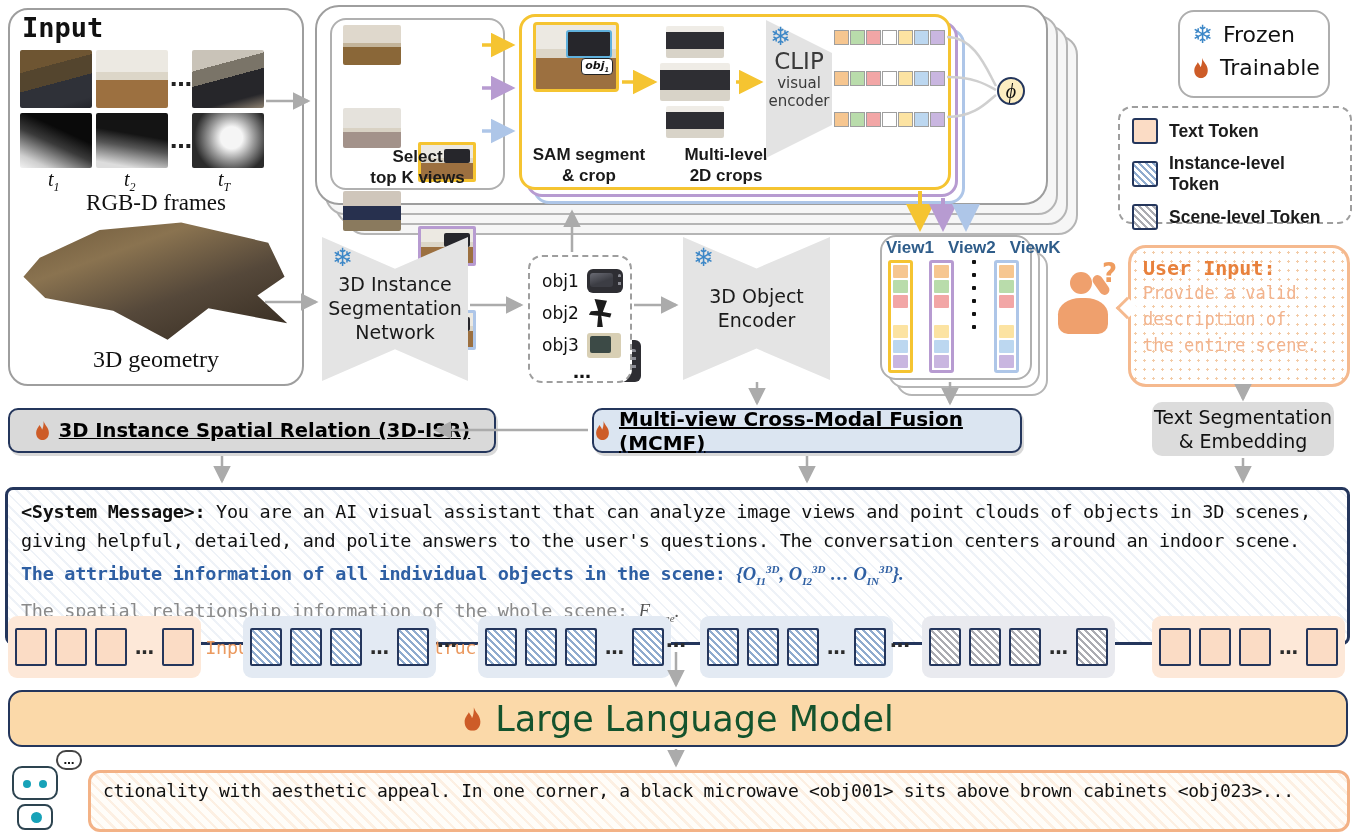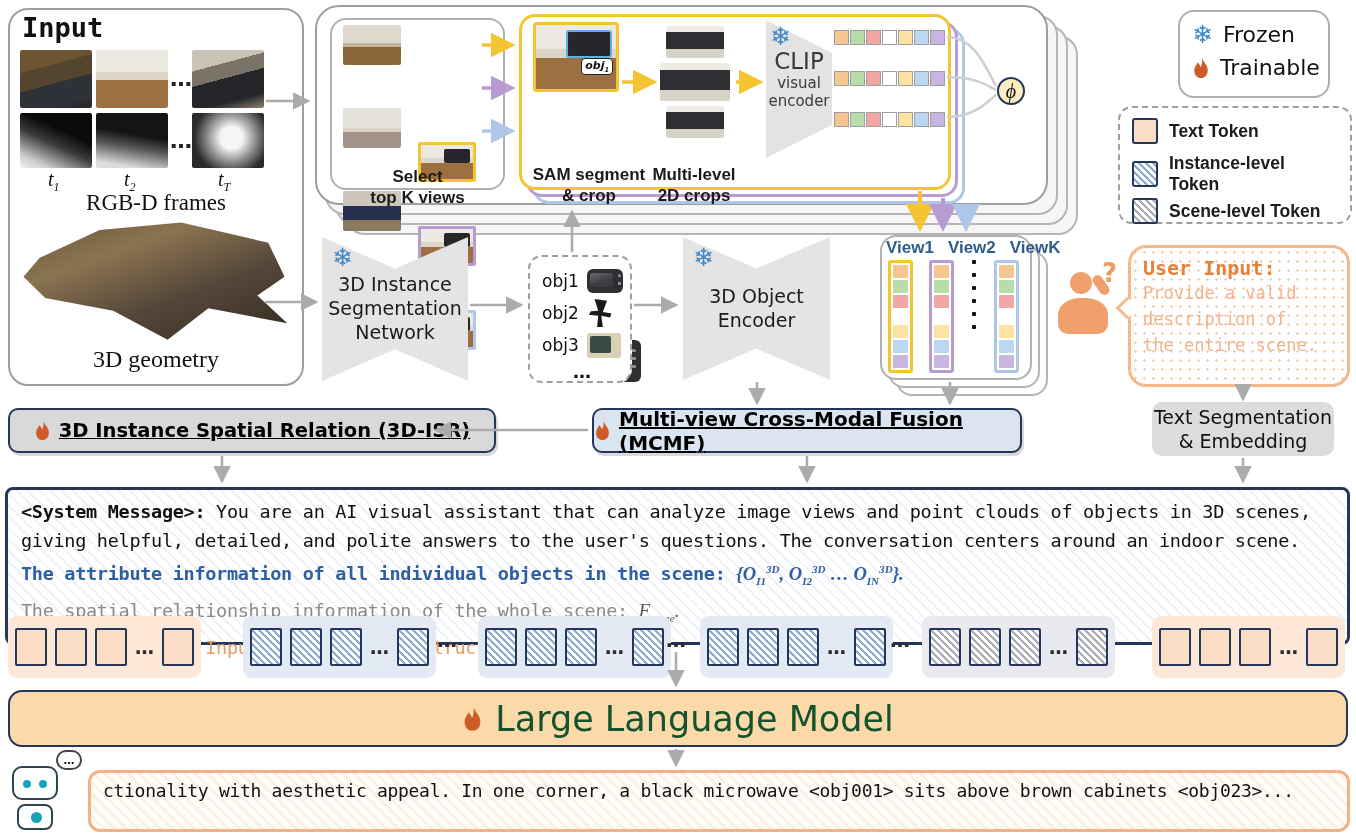"Select" .blab { margin-top: 20px -> none }
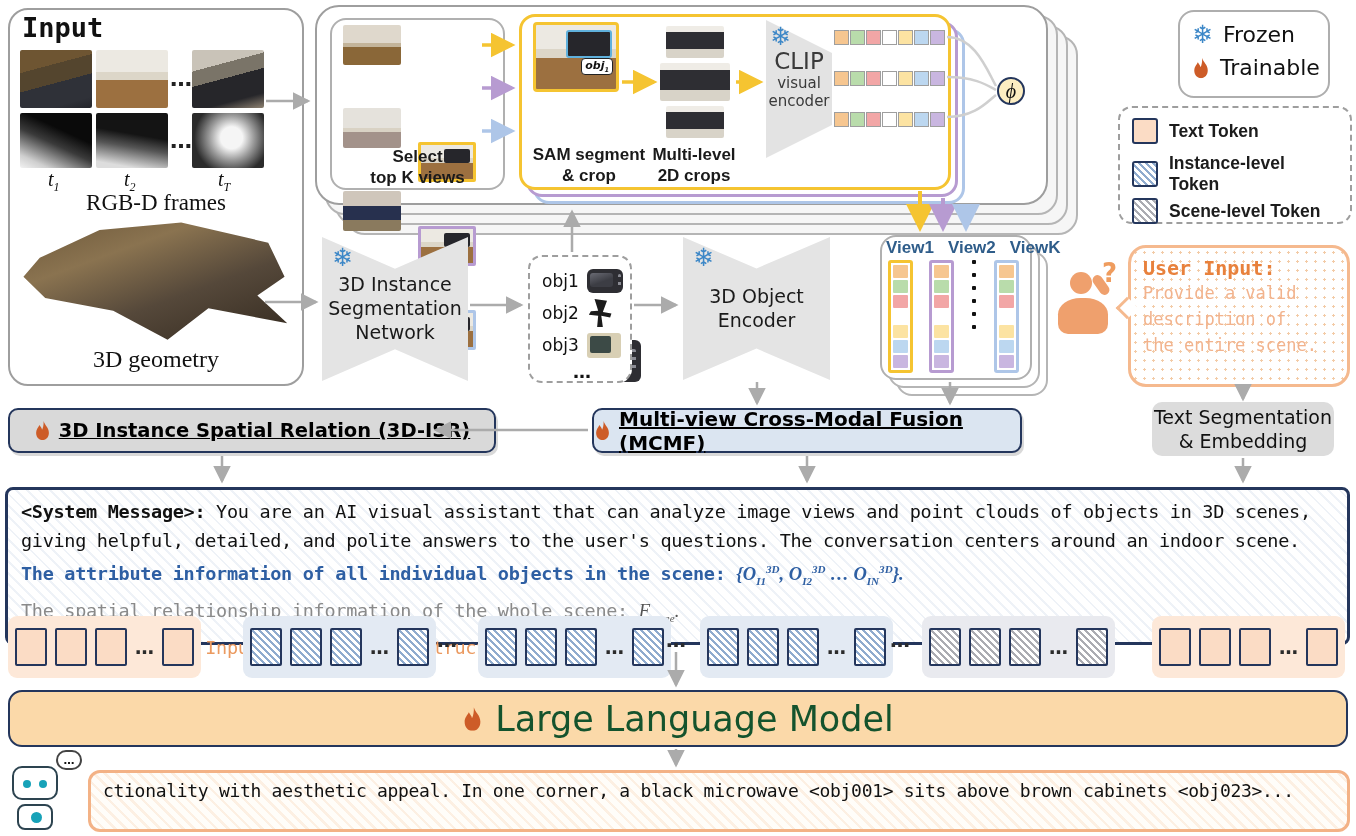"Multi-level" div.abs { left: 624px -> 656px }
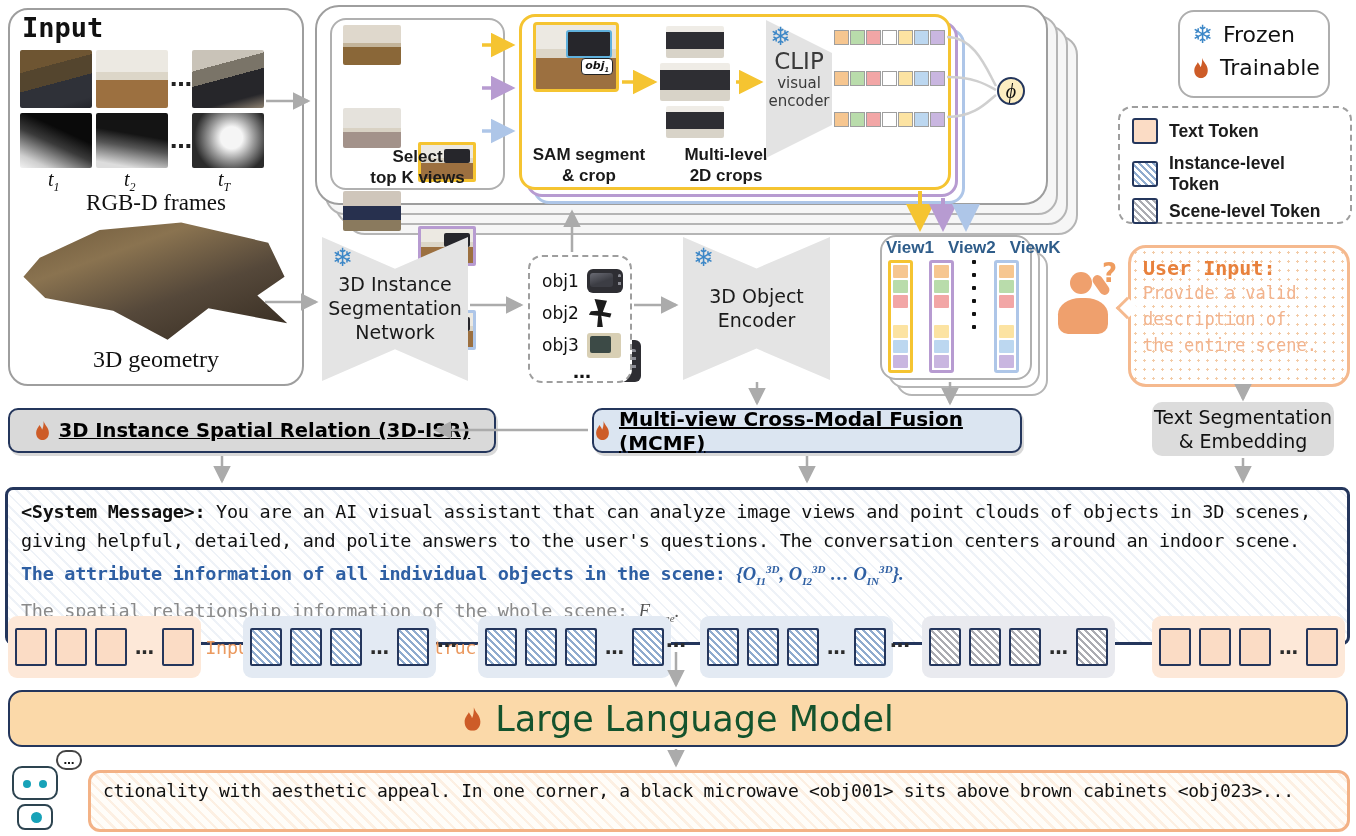"Scene-level Token" div.lgd-tok-row { margin-top: 3px -> 9px }
